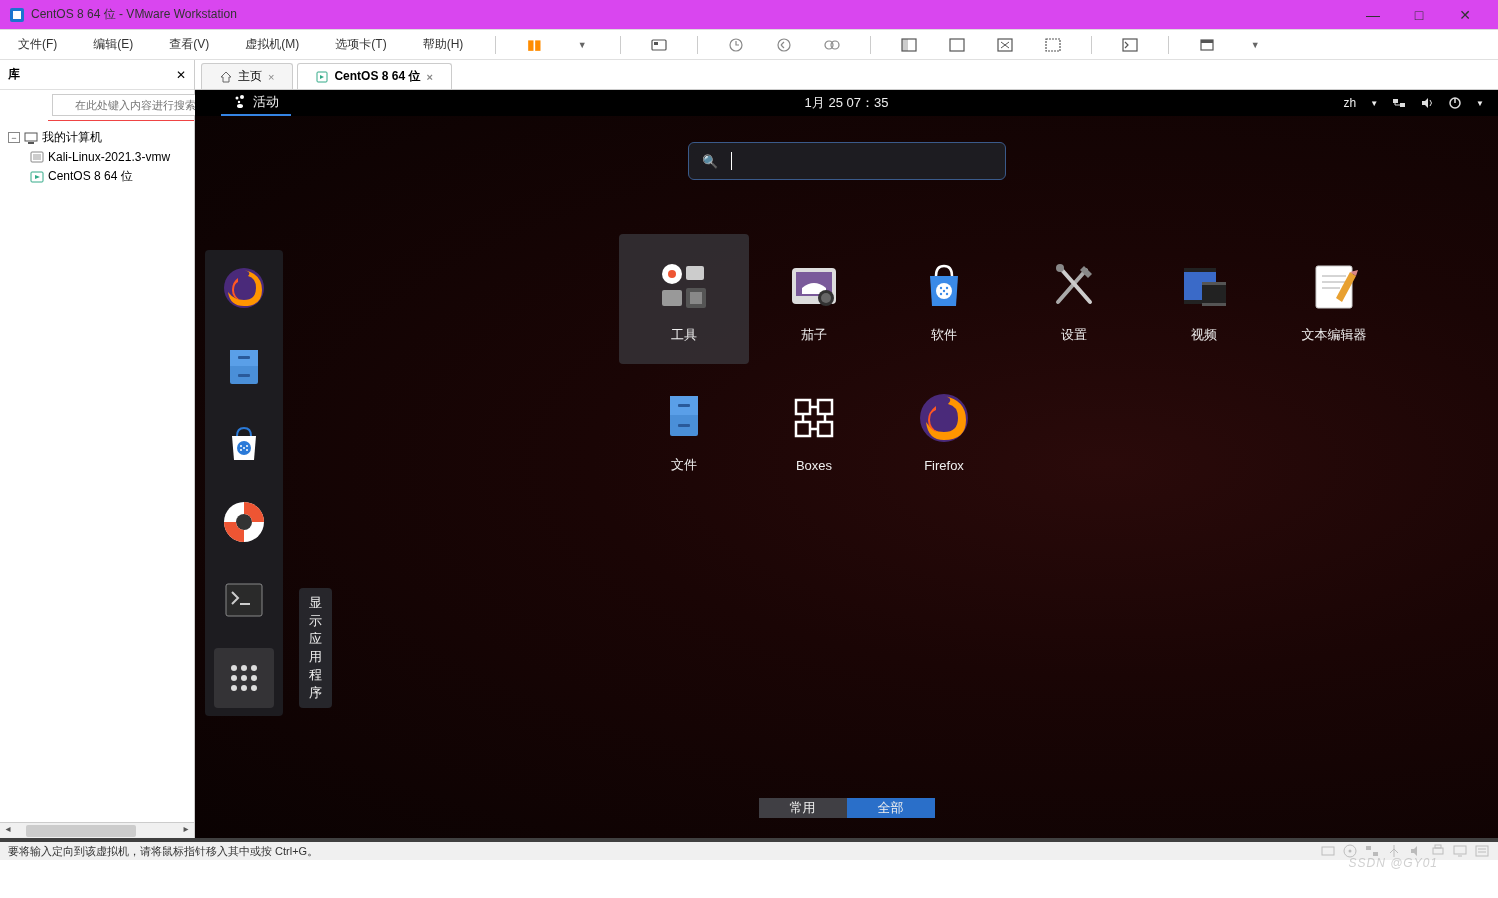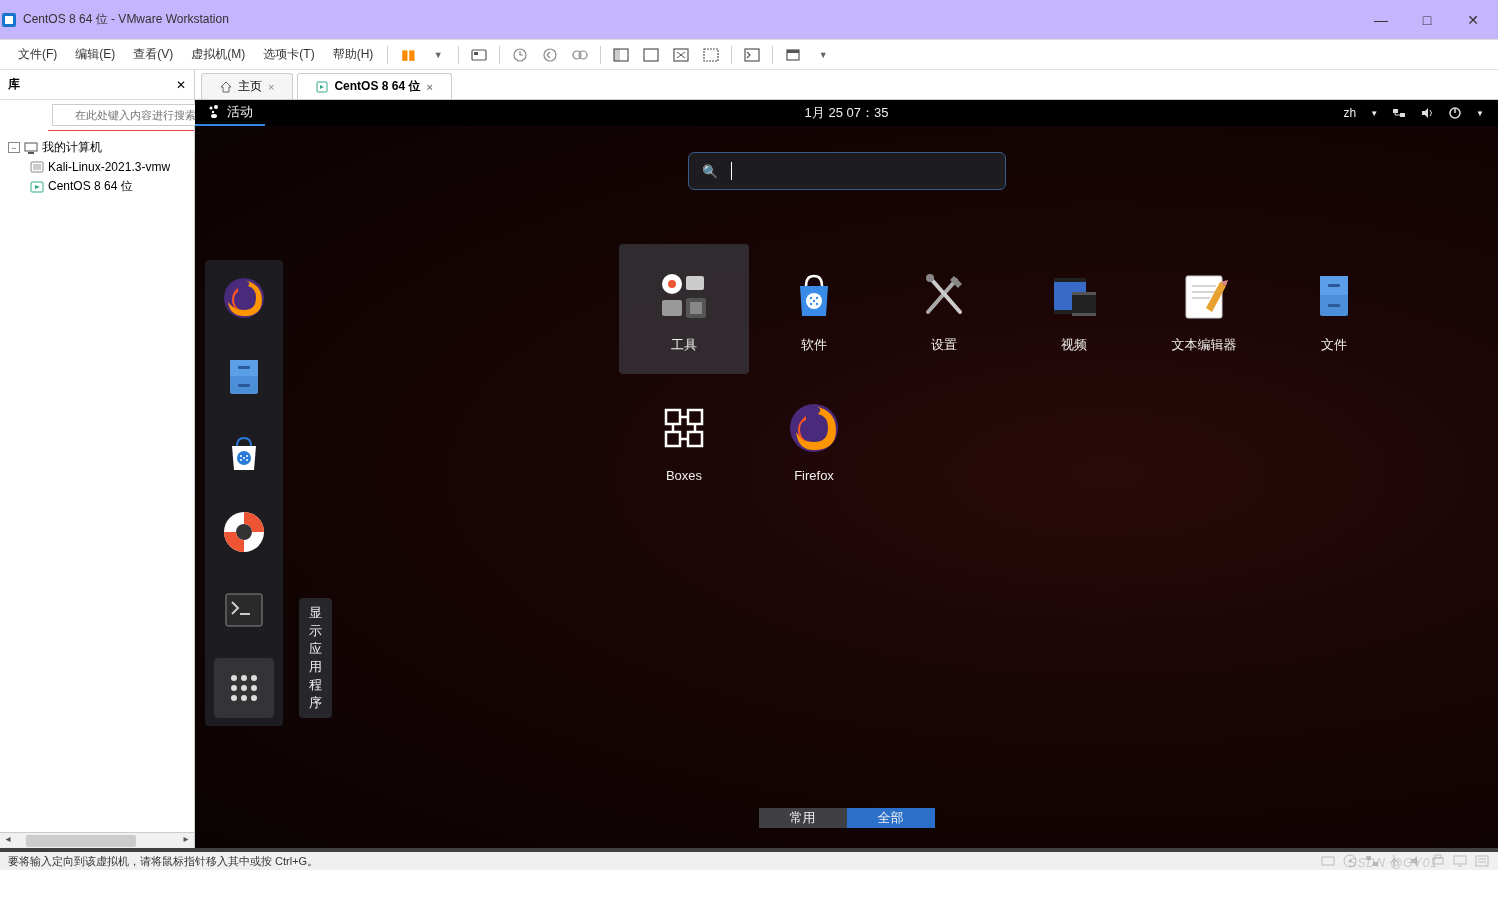"CentOS 8 64 位 -" .titlebar { background: #c4b5fd -> #d946ef; height: 40px -> 30px; padding: 0 1px -> 0 9px }
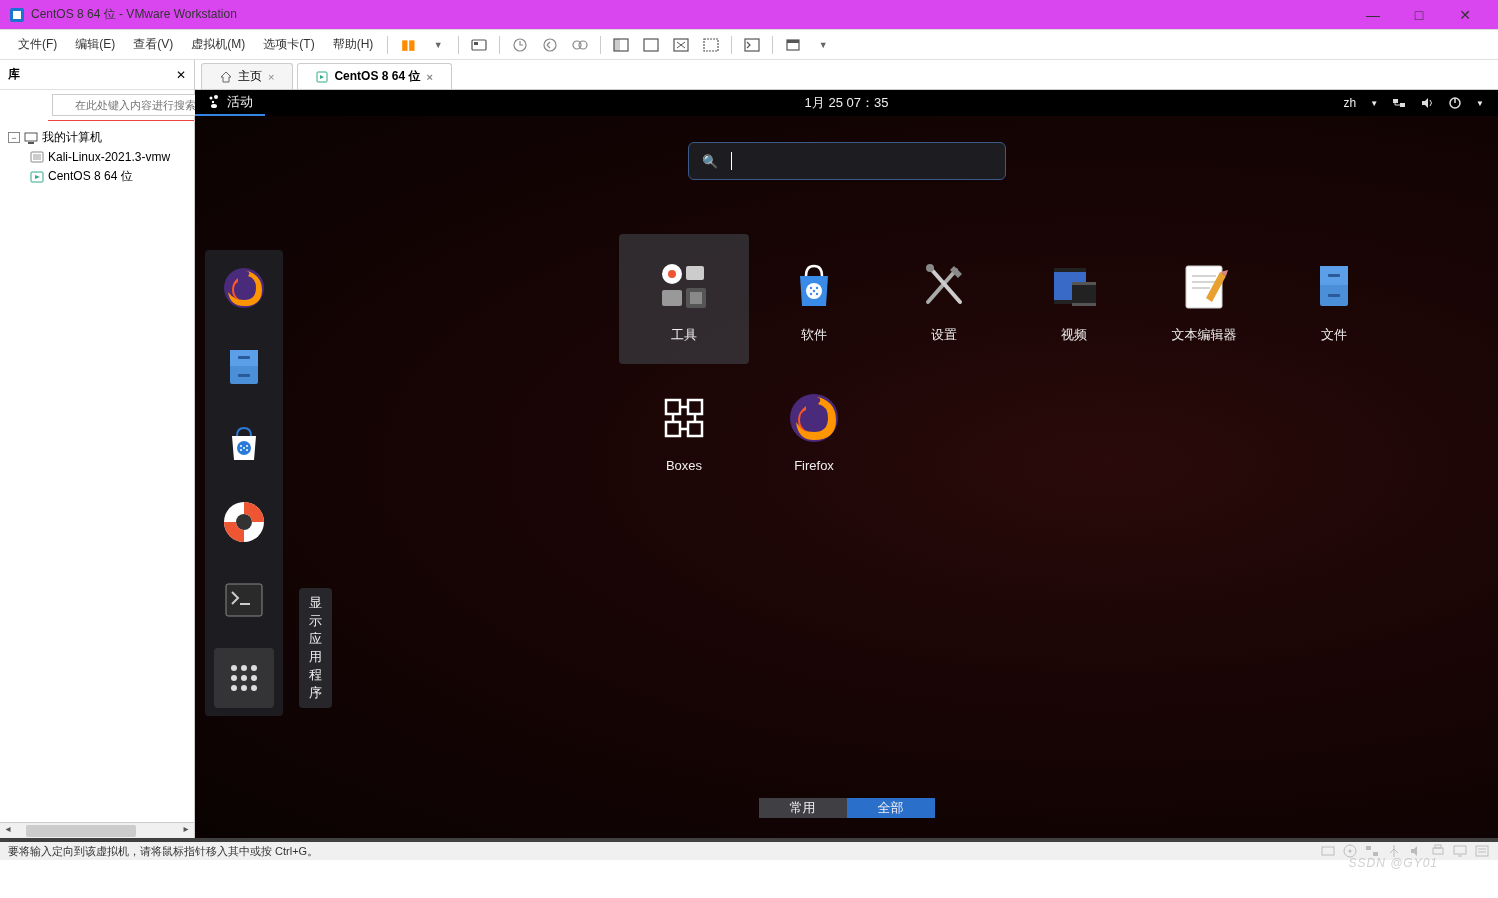"文件(F)" .menubar { gap: 2px -> 20px }
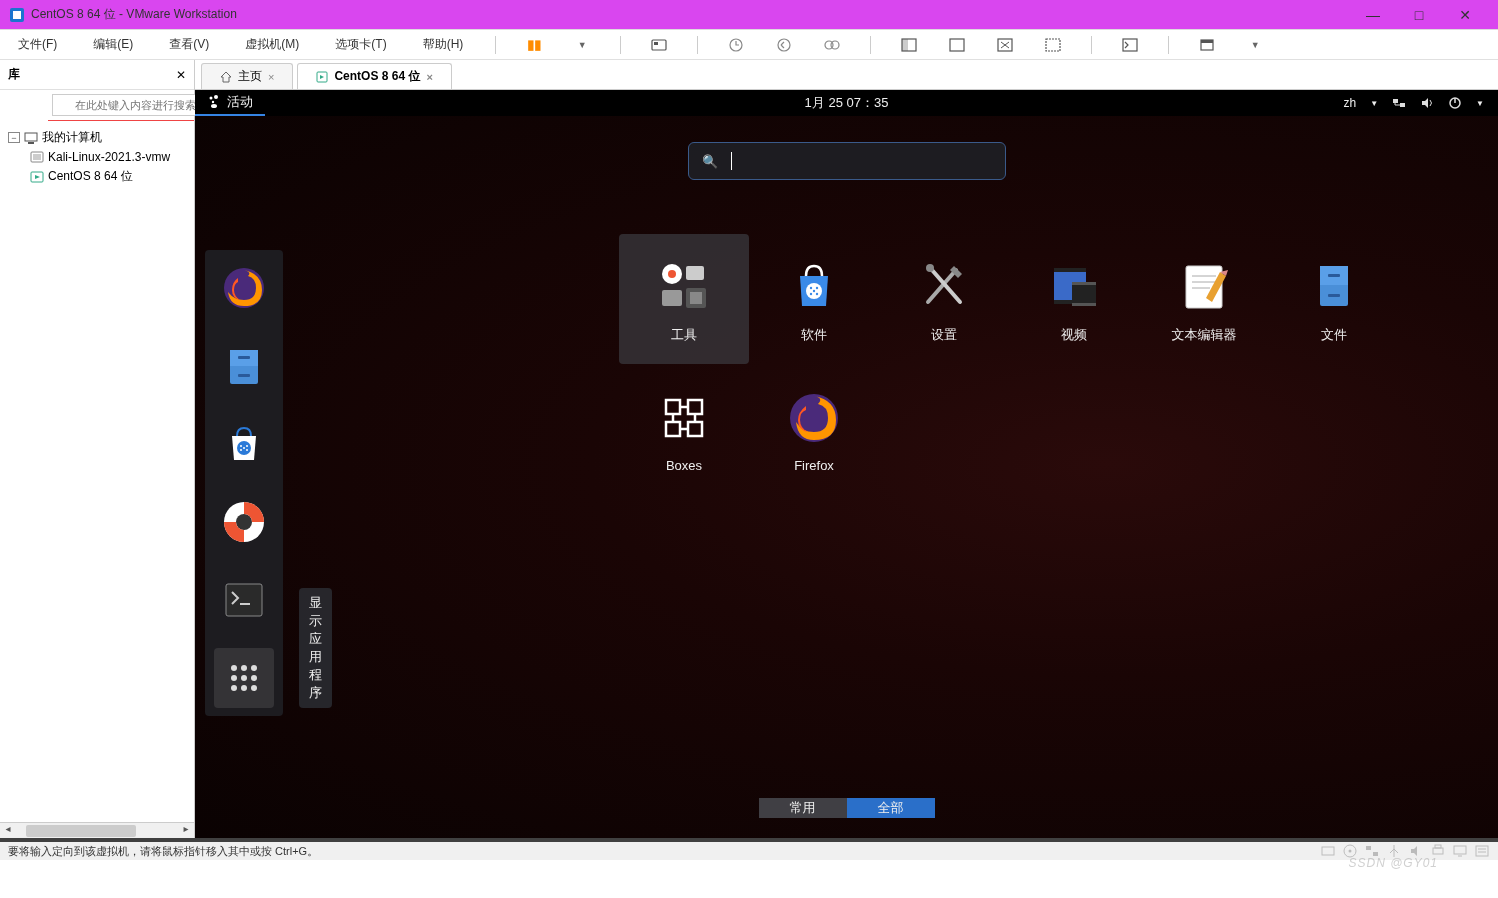"活动" .gnome-activities { margin-left: none -> 26px }
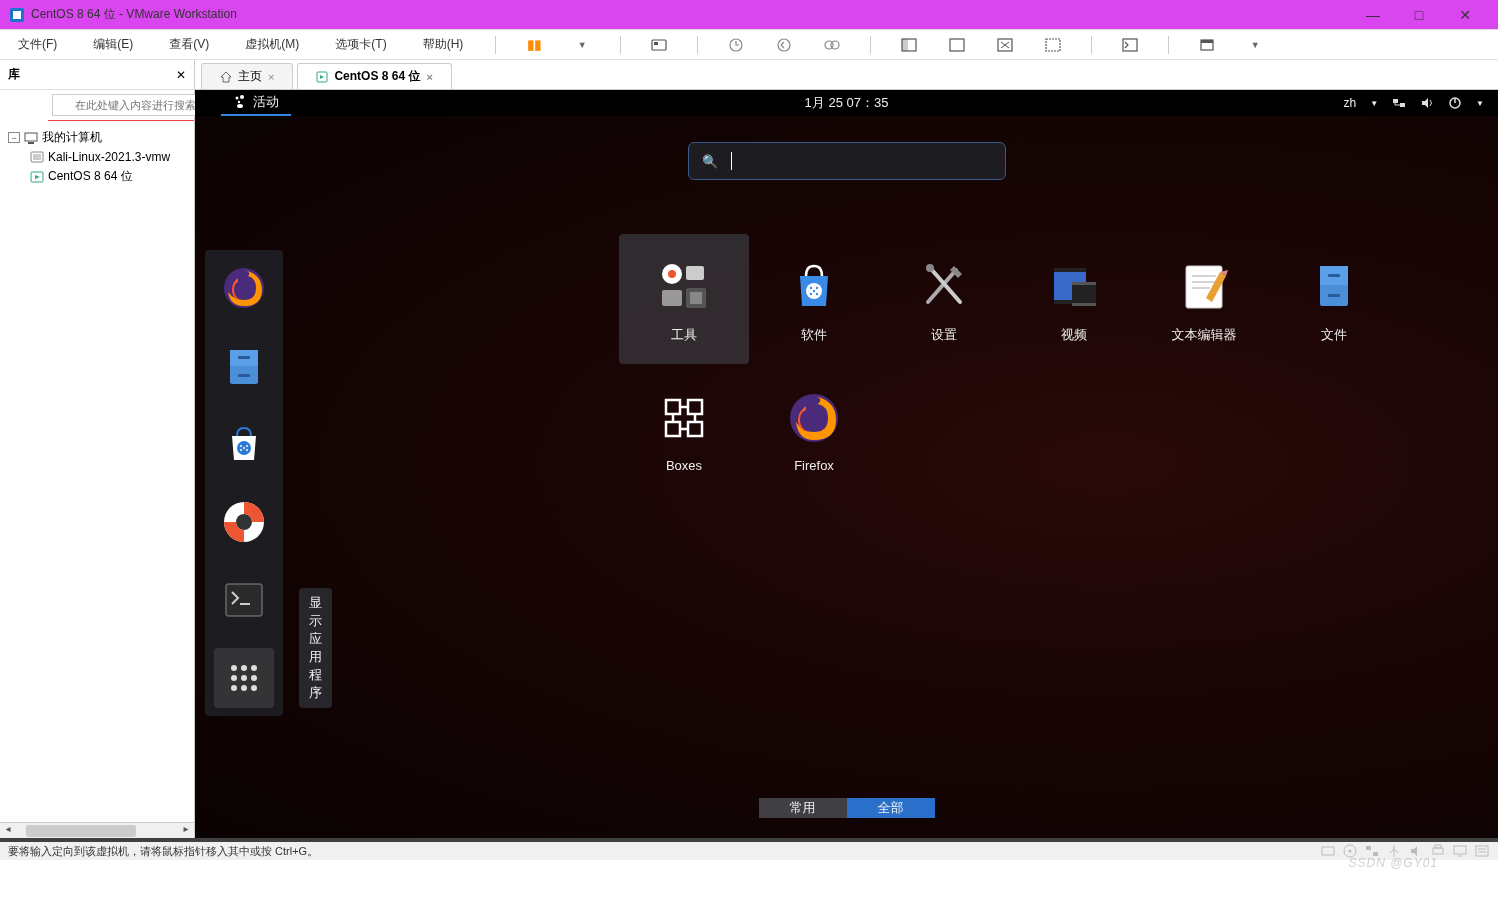"茄子" div.app-cell { html: none -> <div> <div> <svg> <rect></rect> <rect></rect> <path></path> <circle></circle> <circle></circle> </svg> </div> <span>茄子</span> </div> }
